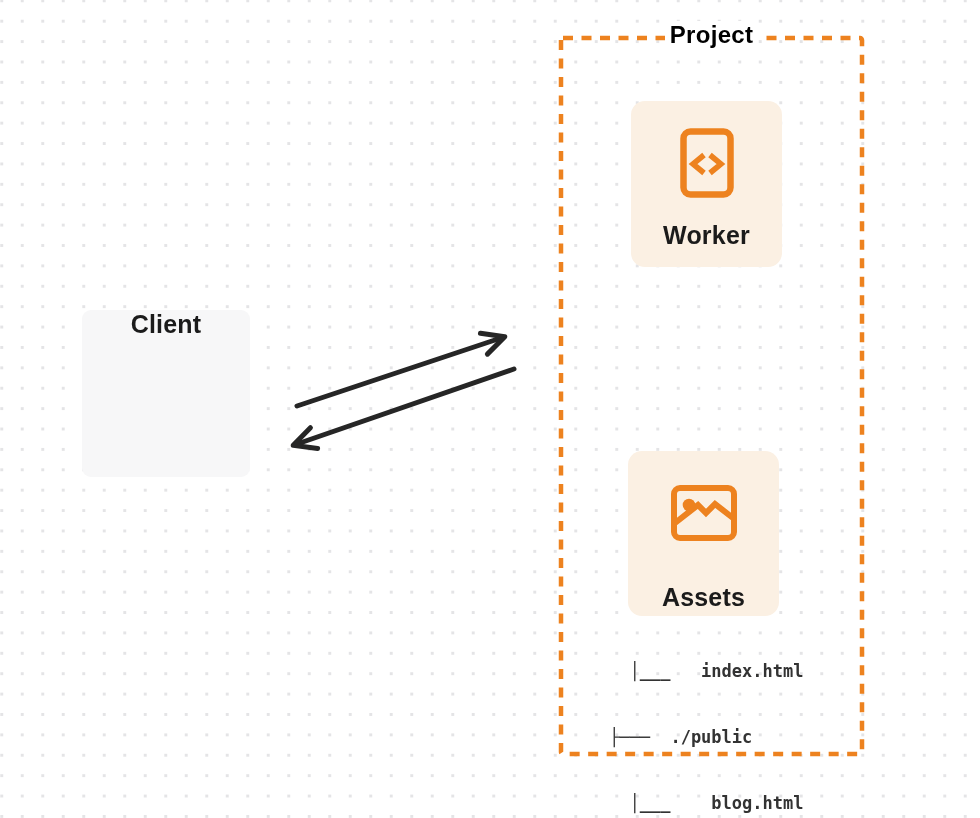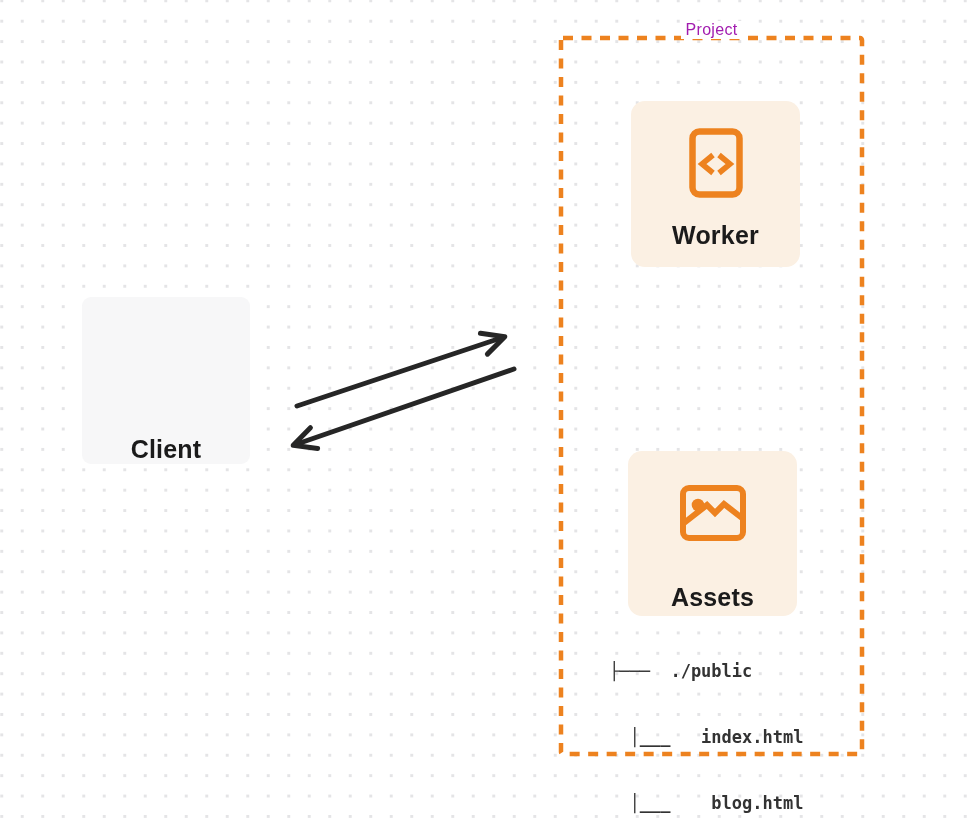"Project" .project-title { color: #a21caf -> #000000; font-size: 16px -> 24px; font-weight: 400 -> 700 }
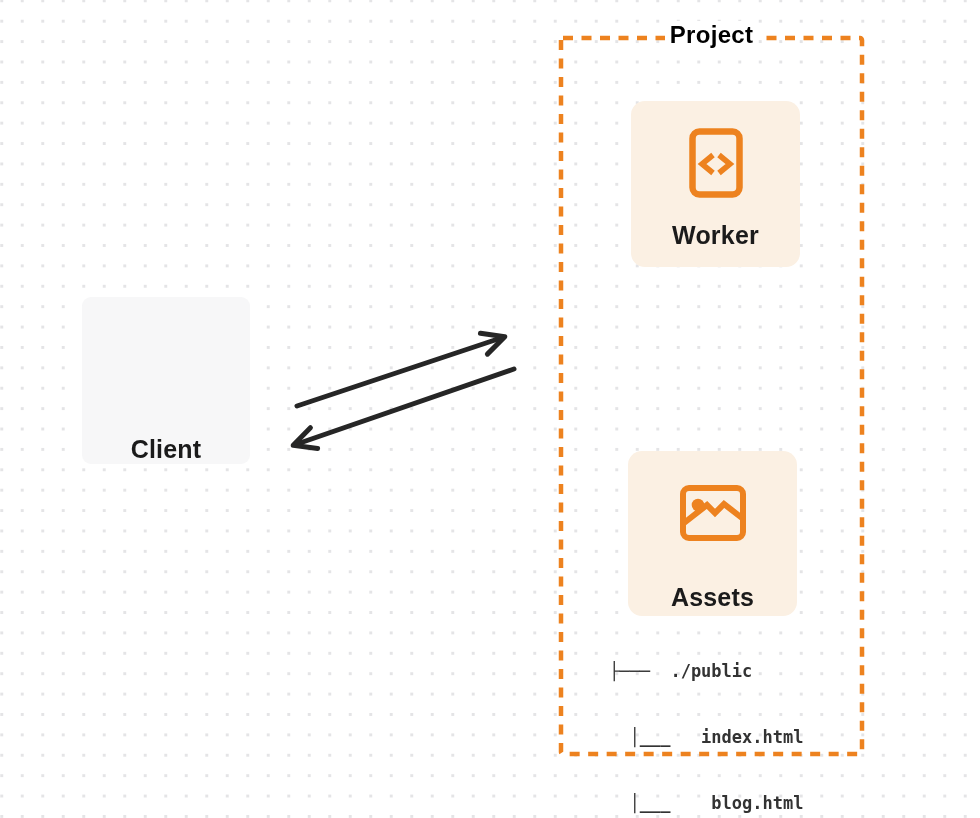"Worker" .card { width: 169px -> 151px }
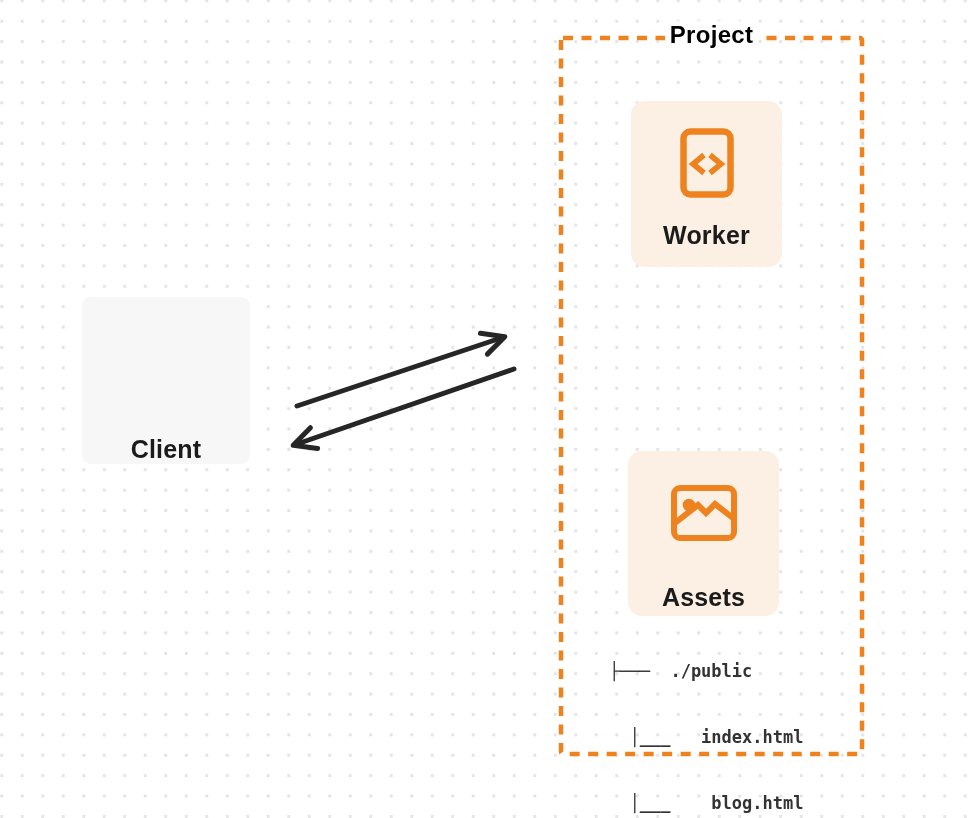"Client" .client-box { align-items: flex-end -> flex-start; top: 297px -> 310px }
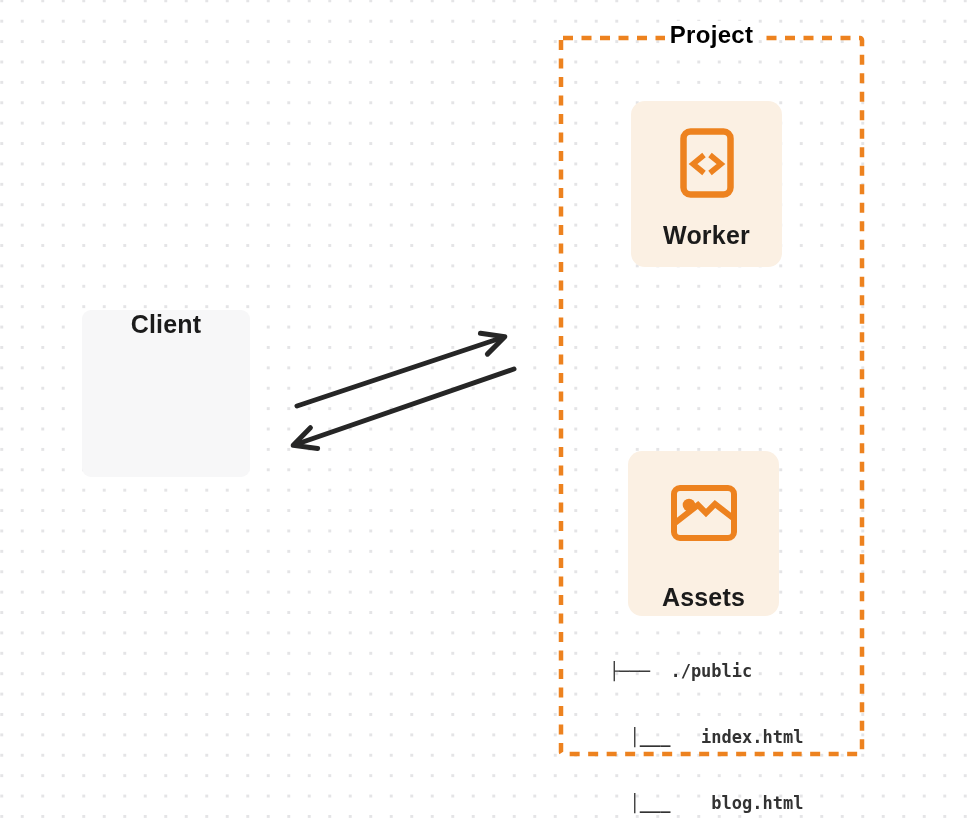"├─── ./public" div { order: before "│___ index.html" -> after "│___ index.html" }
